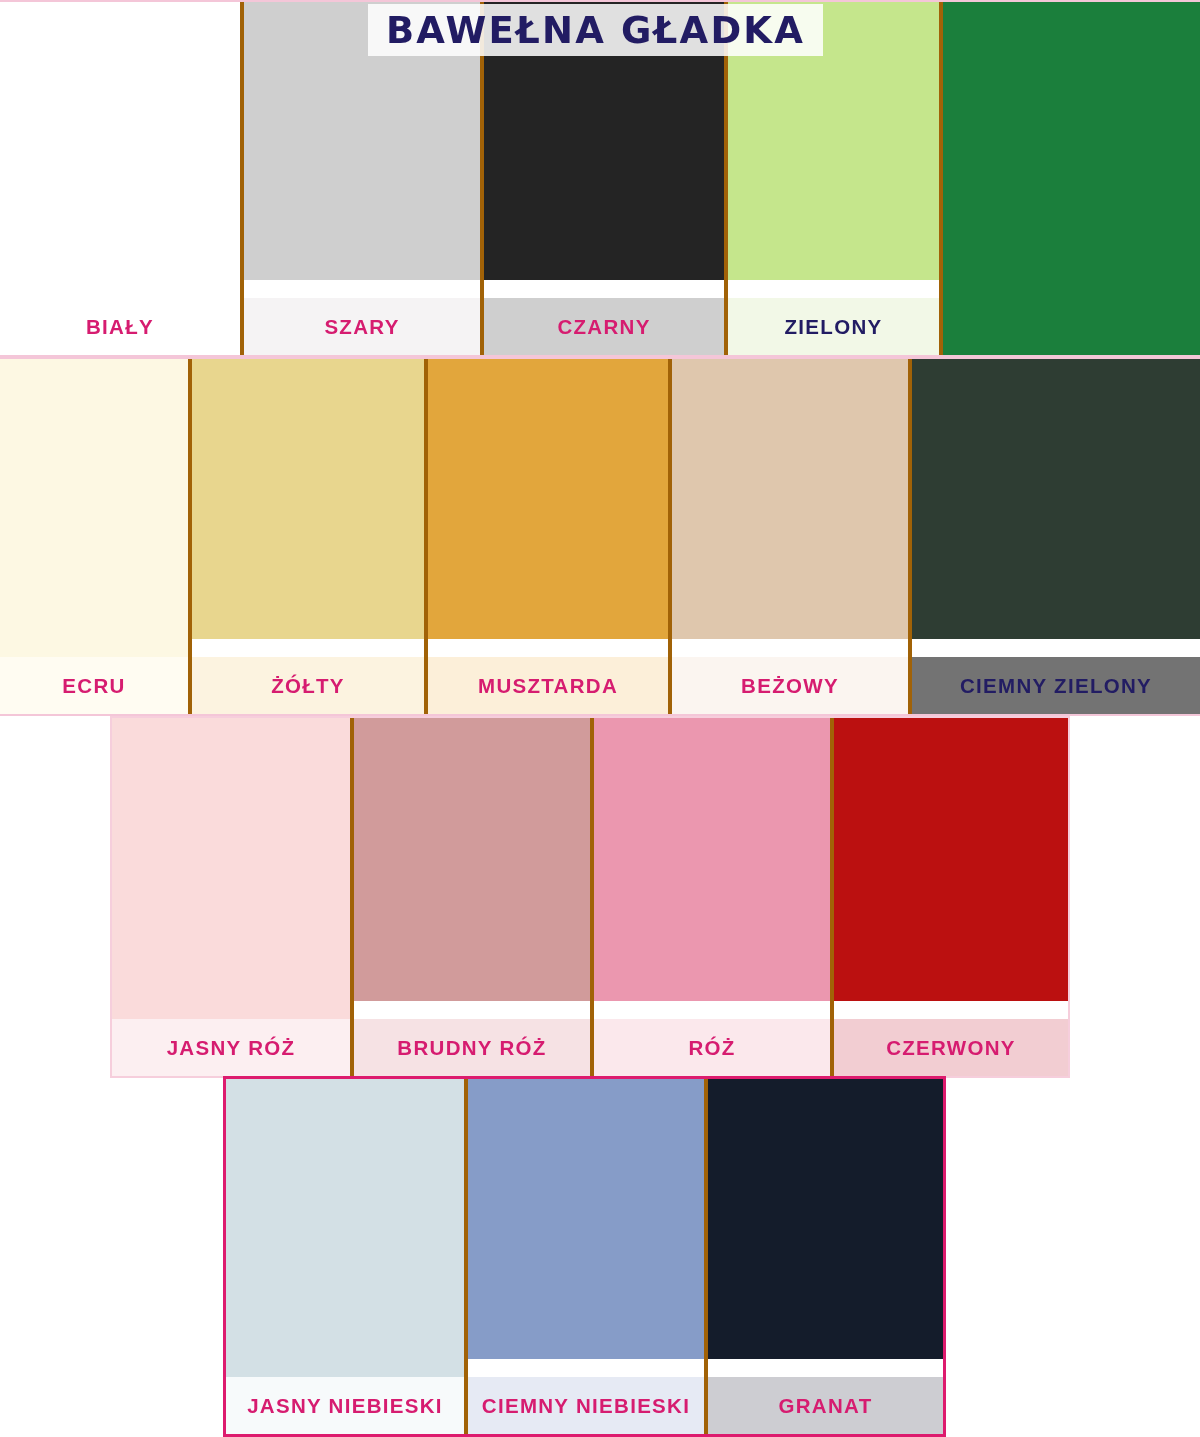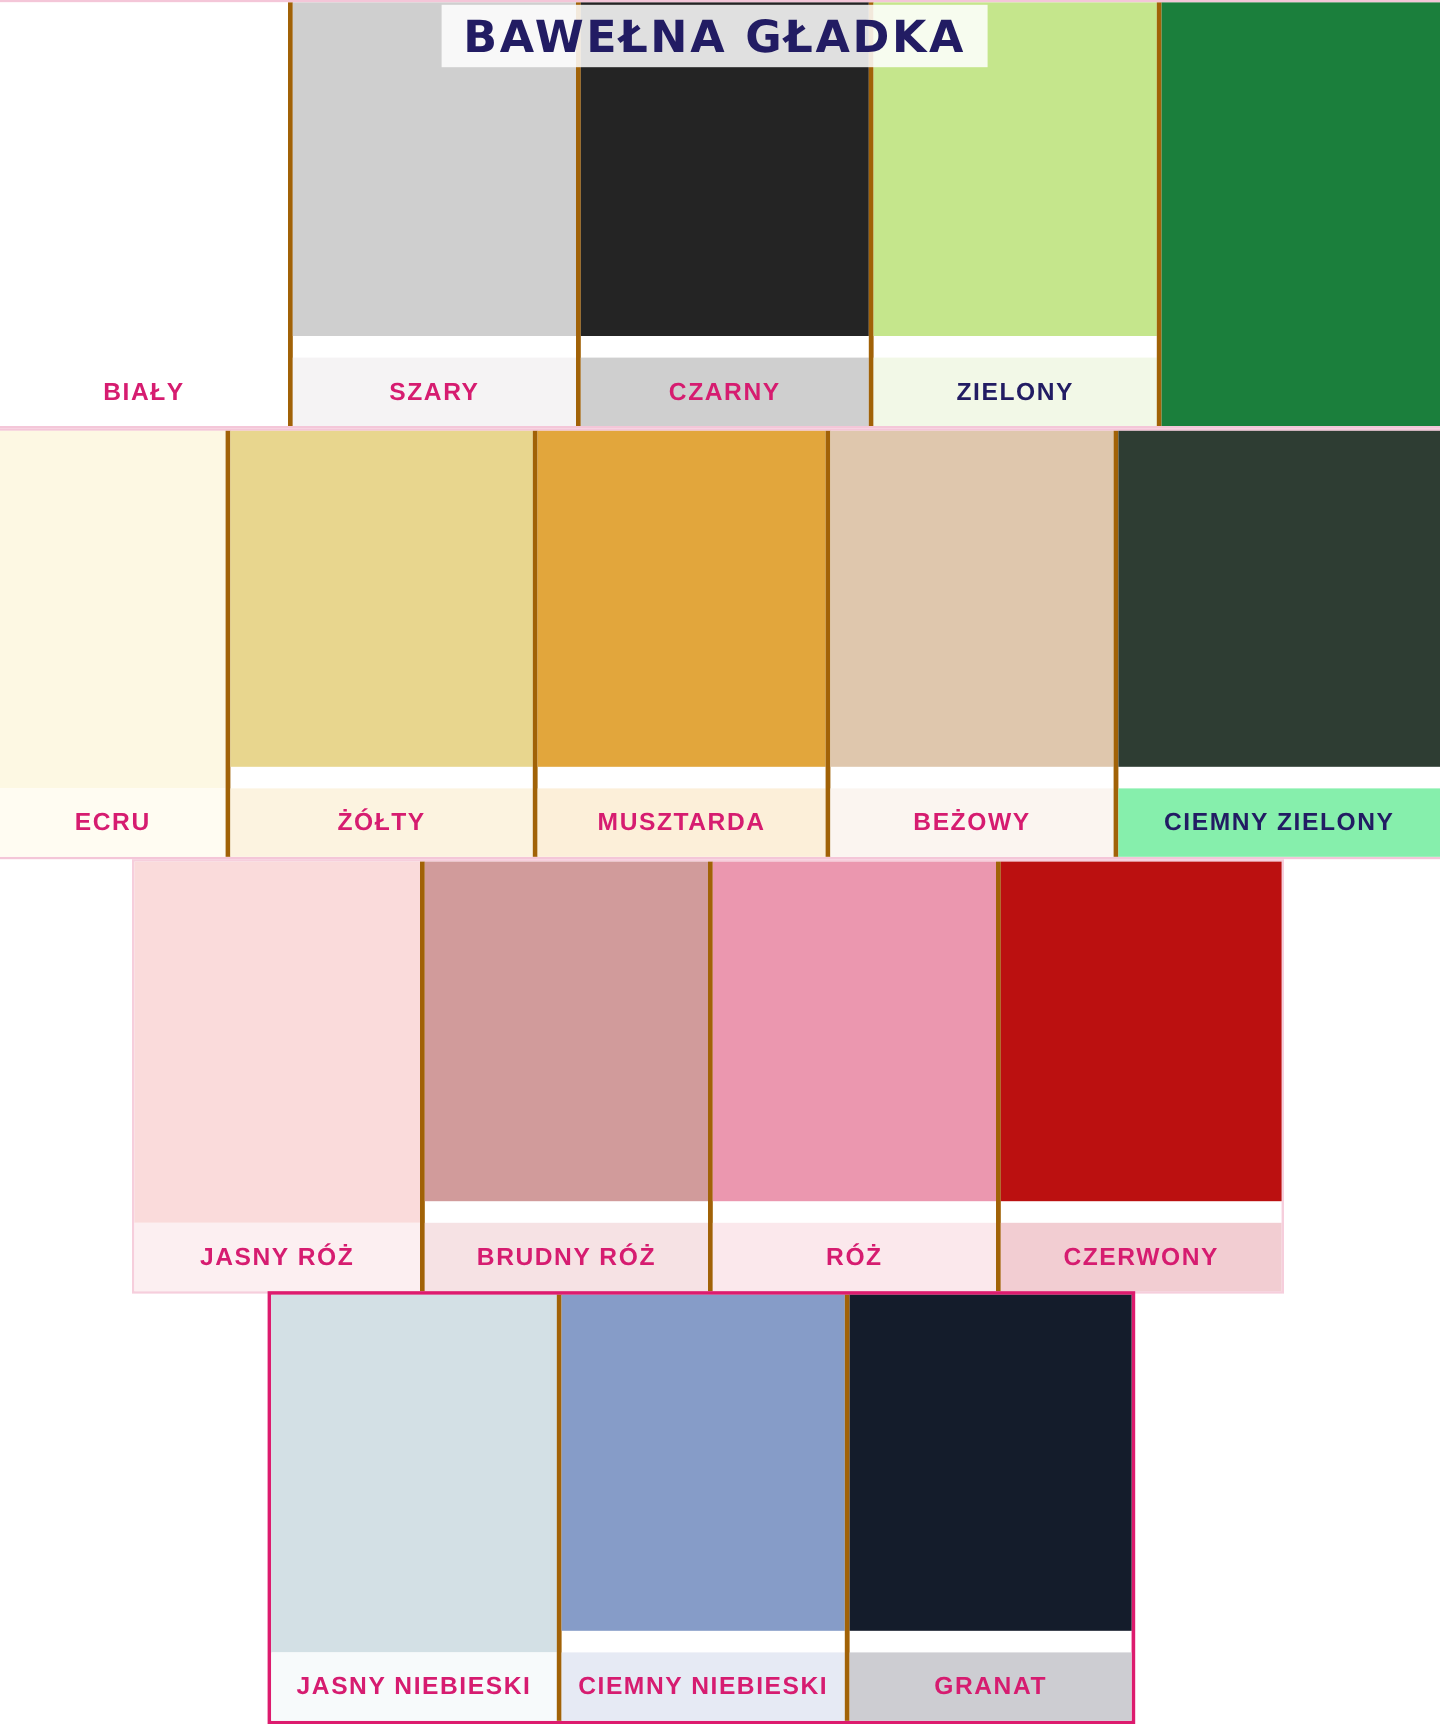"ZIELONY" div.swatch-cell { width: 240px -> 215px }
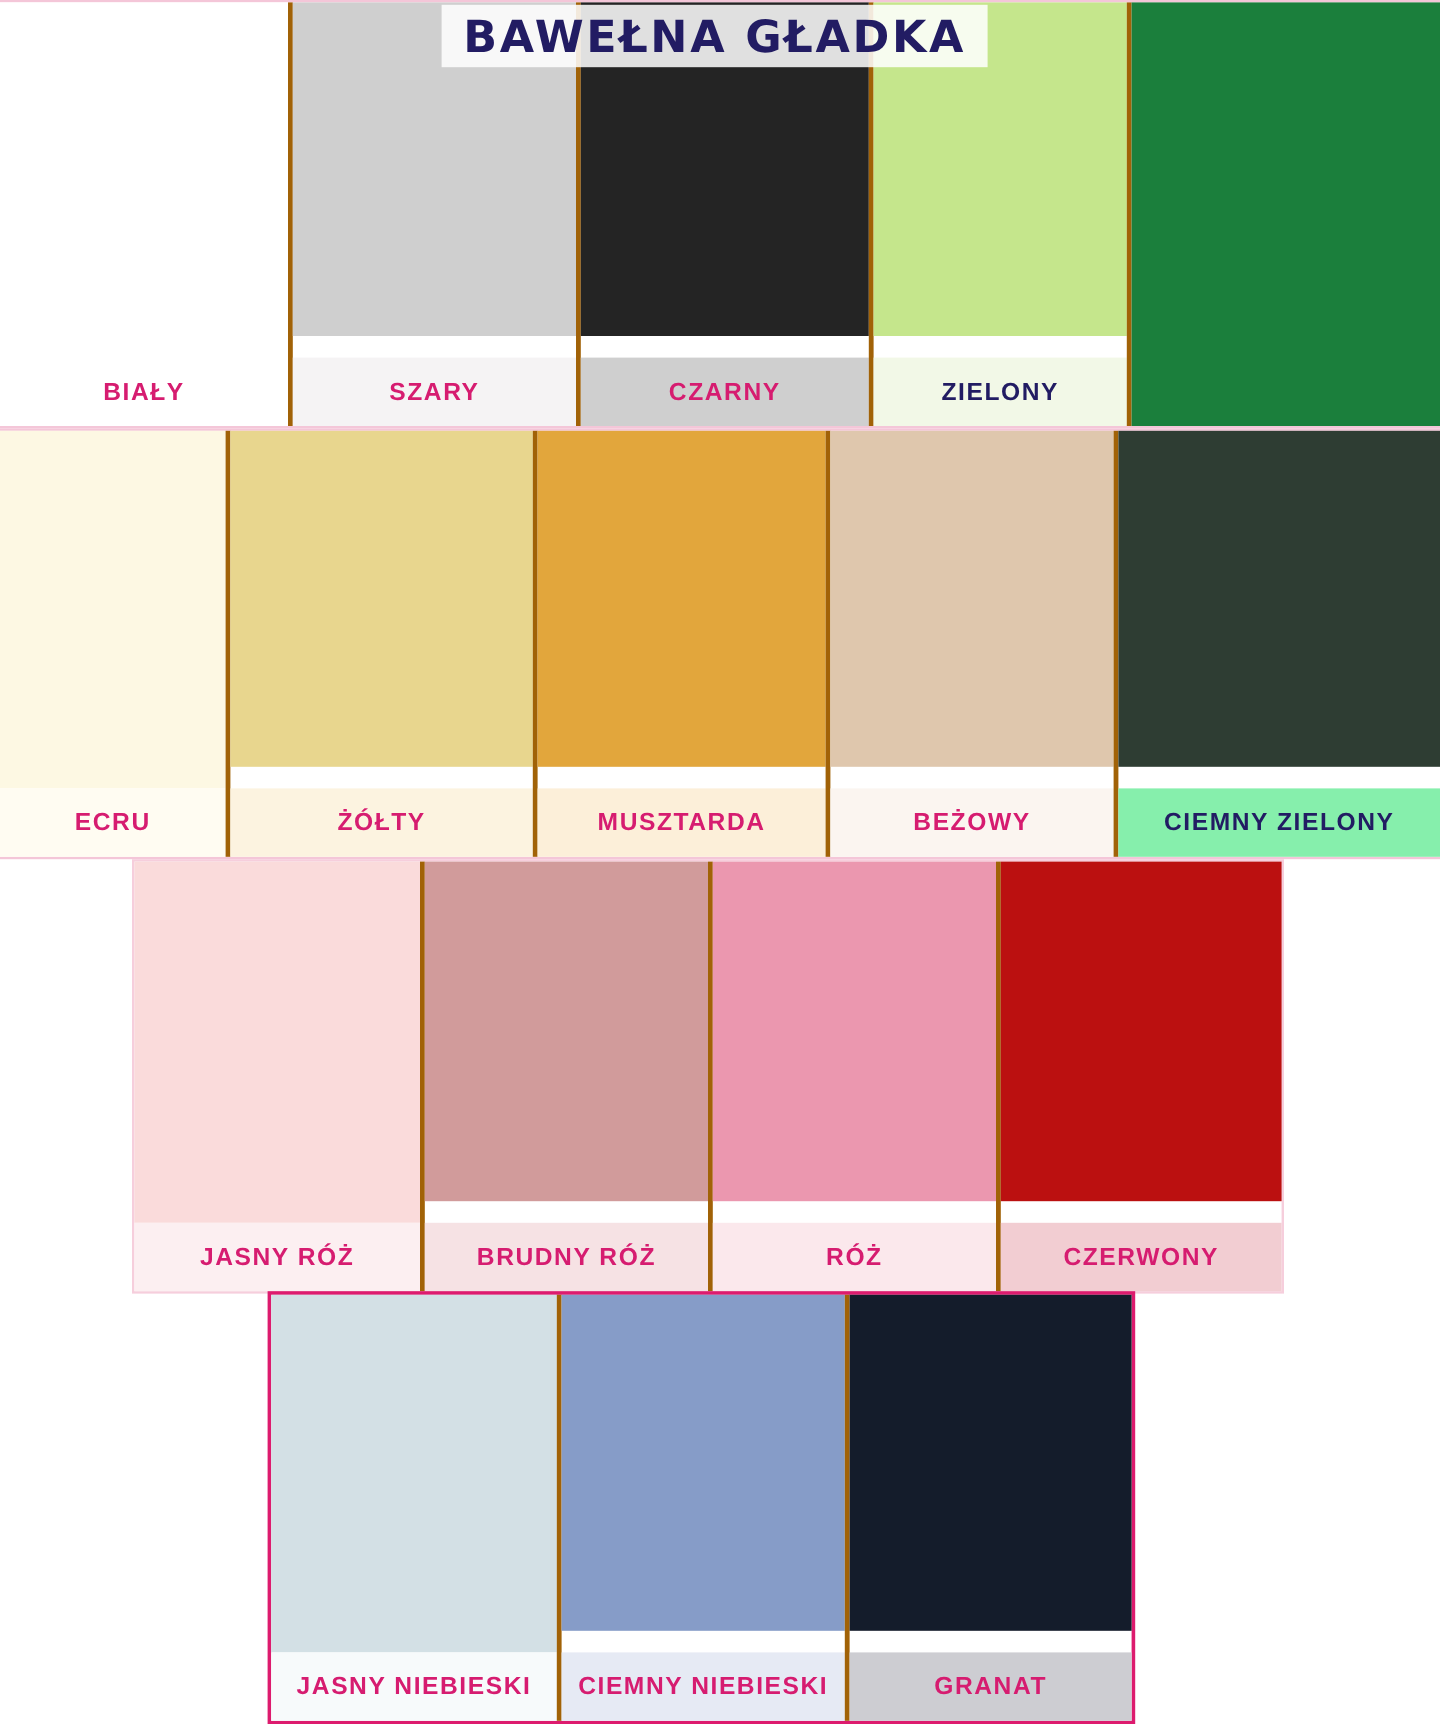"ŻÓŁTY" div.swatch-cell { width: 256px -> 236px }
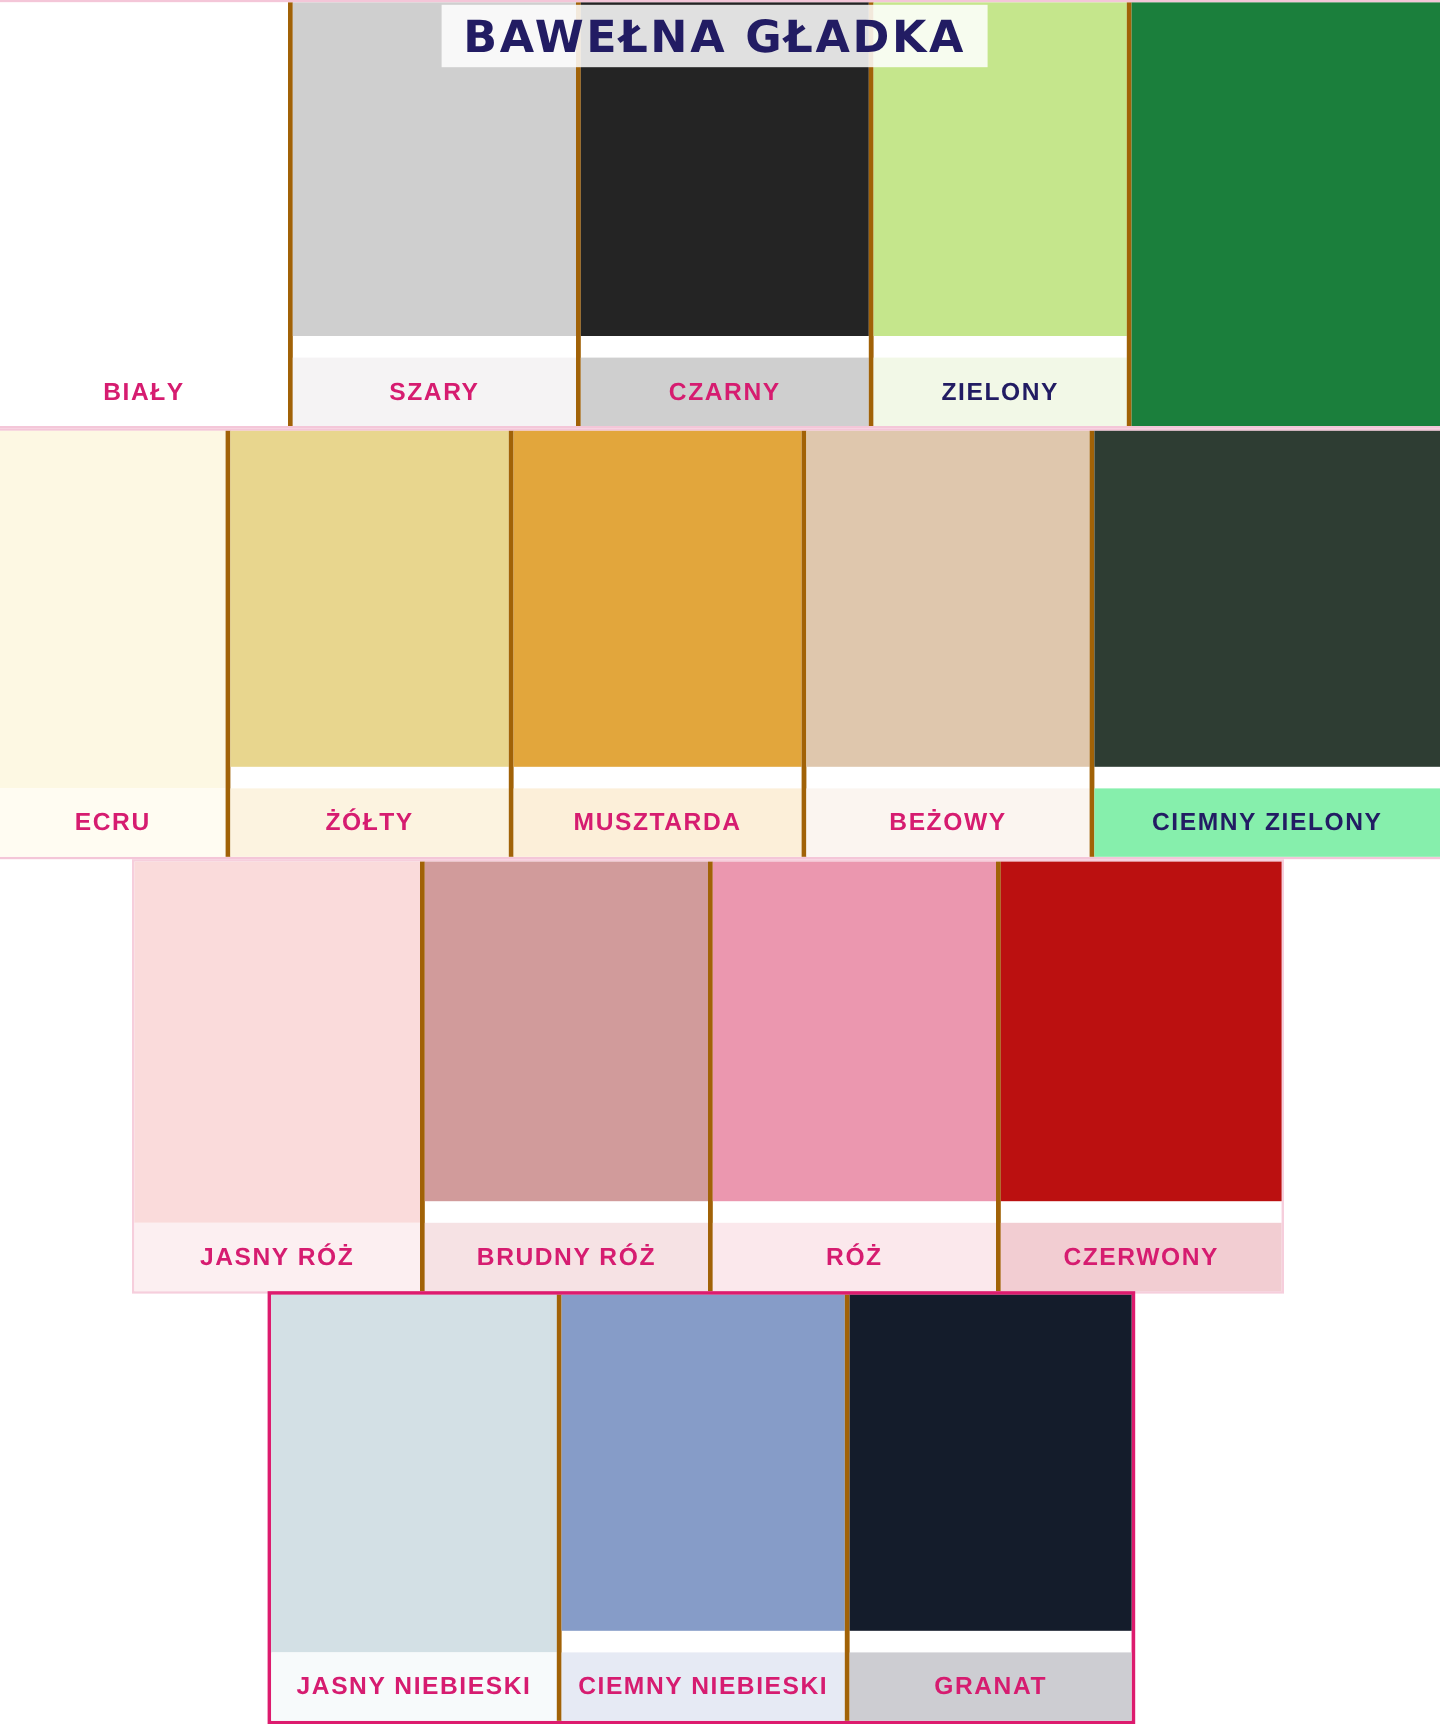"CIEMNY ZIELONY" div.swatch-label { background: #86efac -> #737373 }
